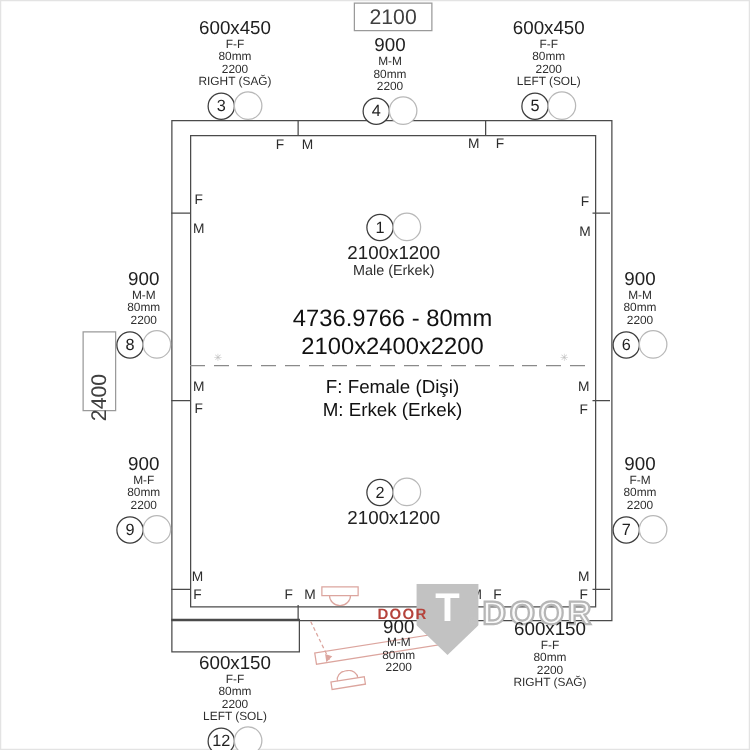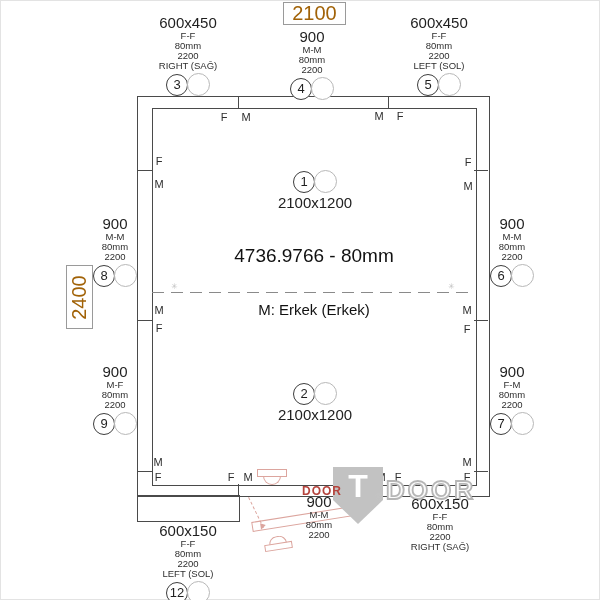"2100" .dim-box { align-items: center -> flex-end; color: #a16207 -> #404040; font-size: 20px -> 17px }
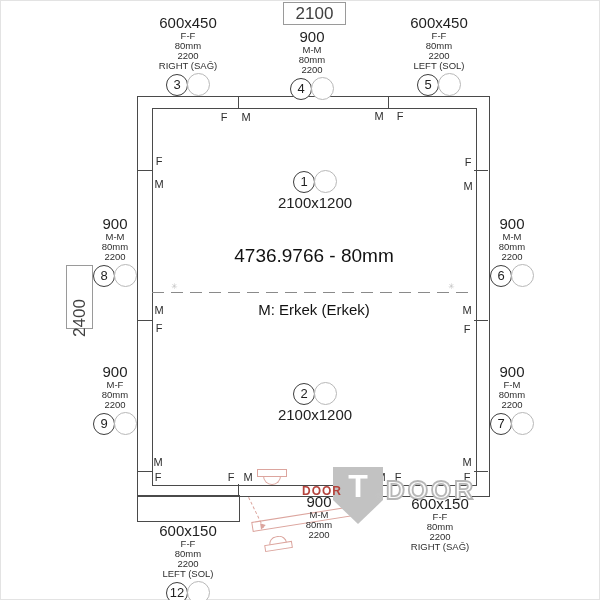"Male (Erkek)" div.i-type { html: none -> <div>Male (Erkek)</div> }
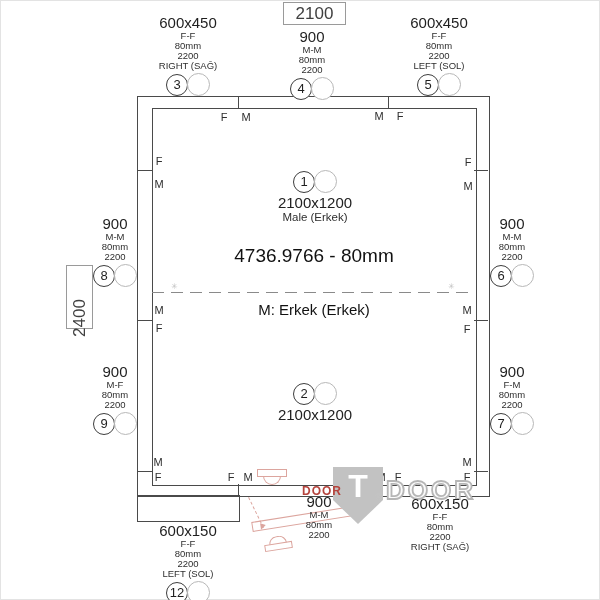"2100x2400x2200" div.t1 { html: none -> <div>2100x2400x2200</div> }
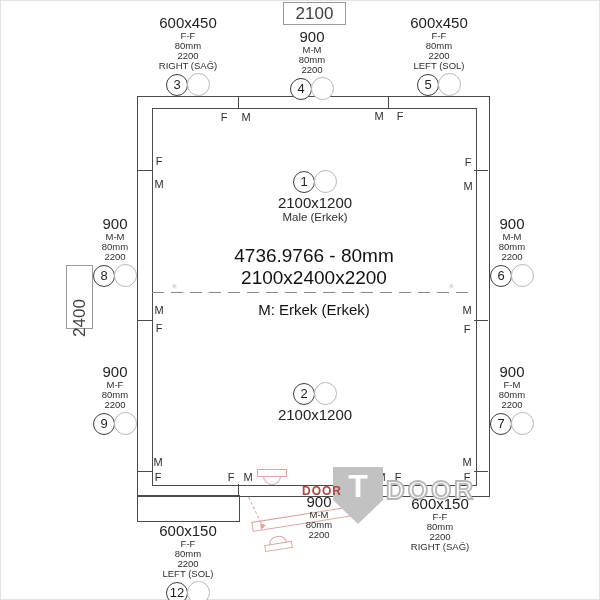"F: Female (Dişi)" div.lg { html: none -> <div>F: Female (Dişi)</div> }
